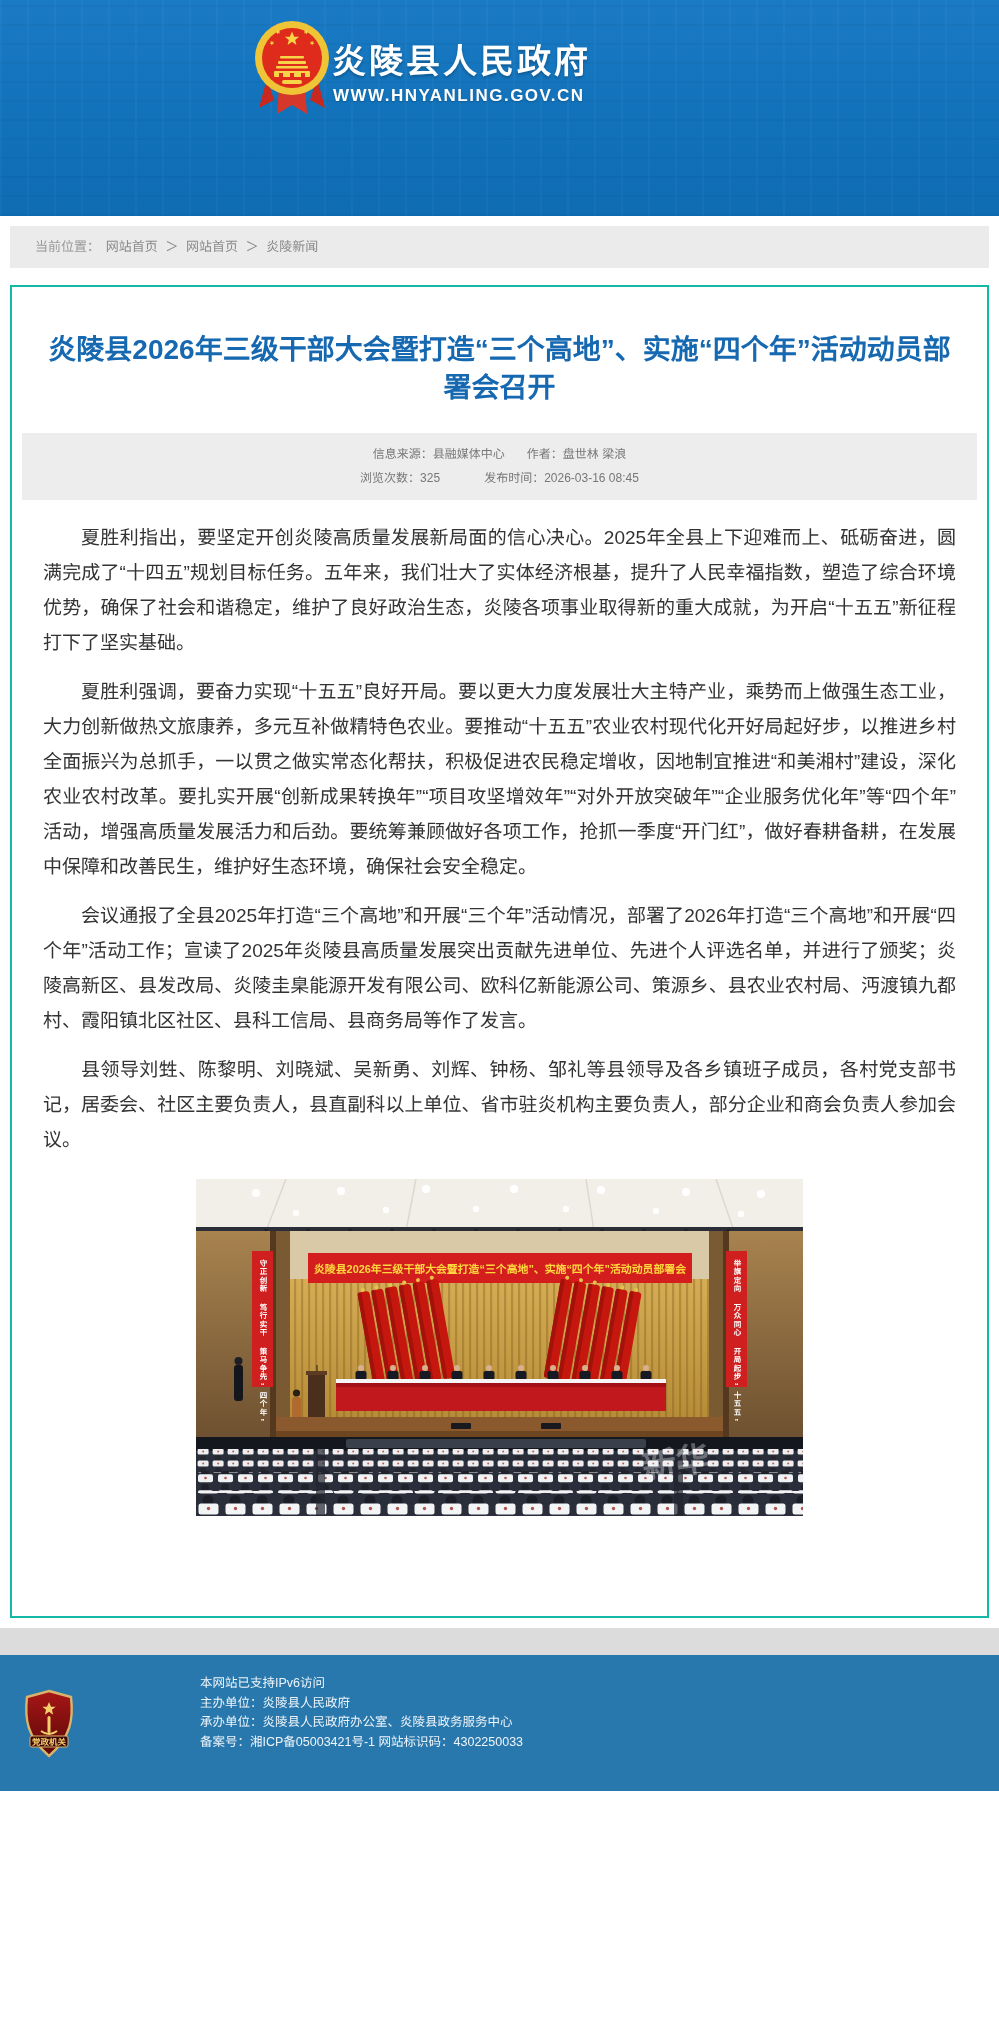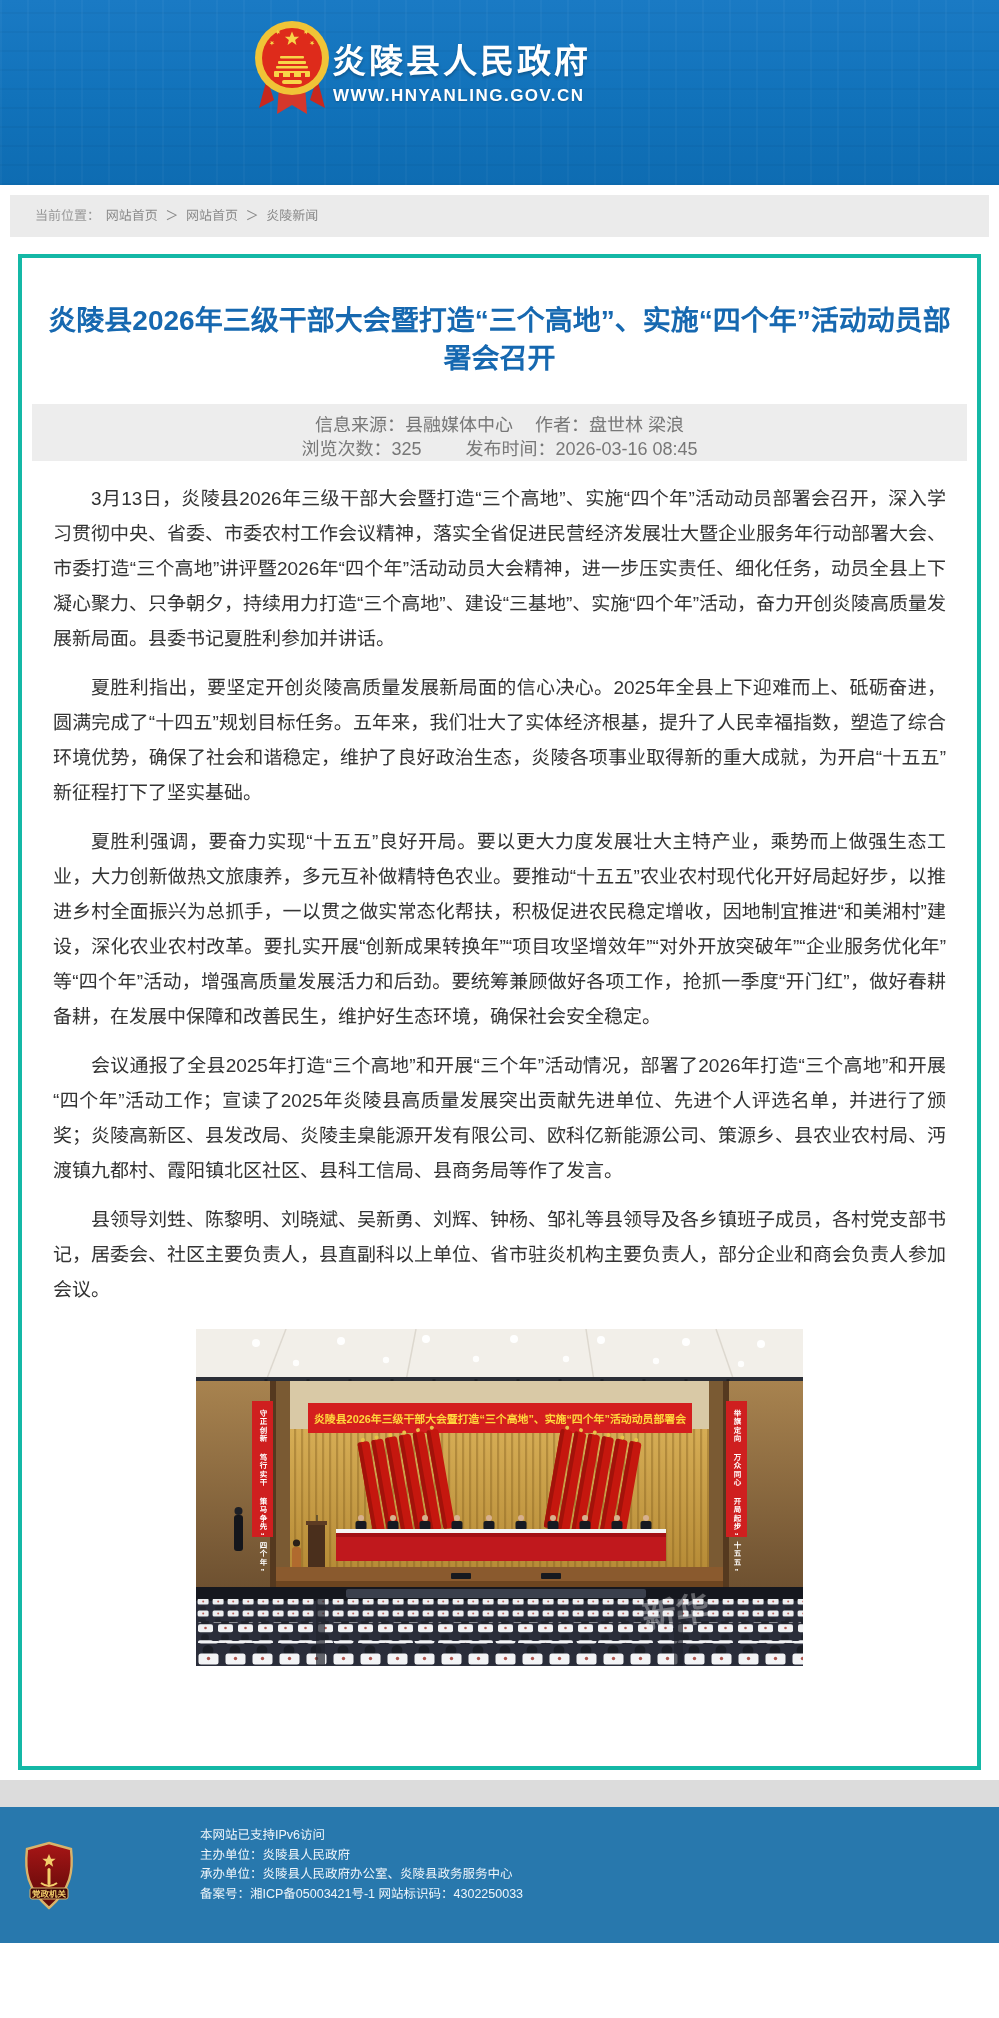"炎陵县人民政府" .site-header { height: 185px -> 216px }
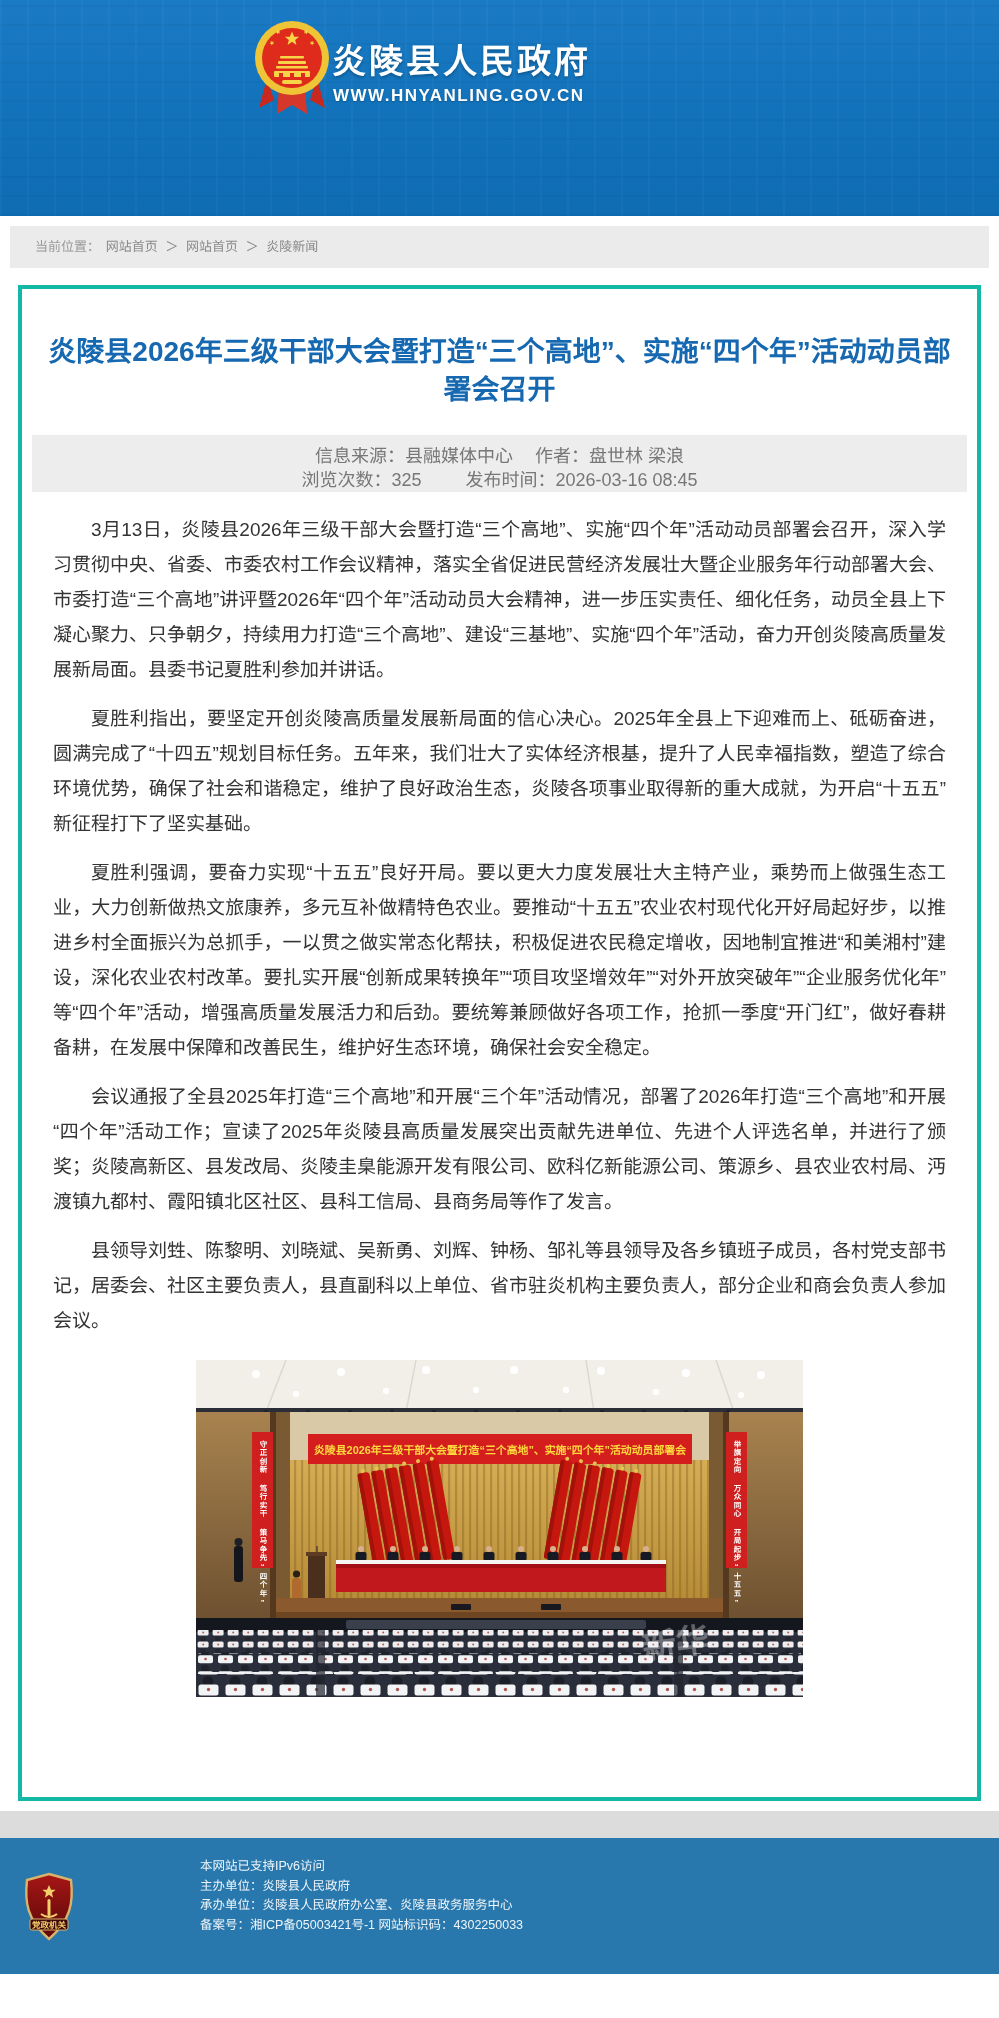"炎陵县2026年三级干部大会暨打造“三个高地”、实施“四个年”活动动员部署会召开" .panel { border: 4px solid #14b8a6 -> 2px solid #14b8a6; margin: 17px 18px 0 -> 17px 10px 0 }
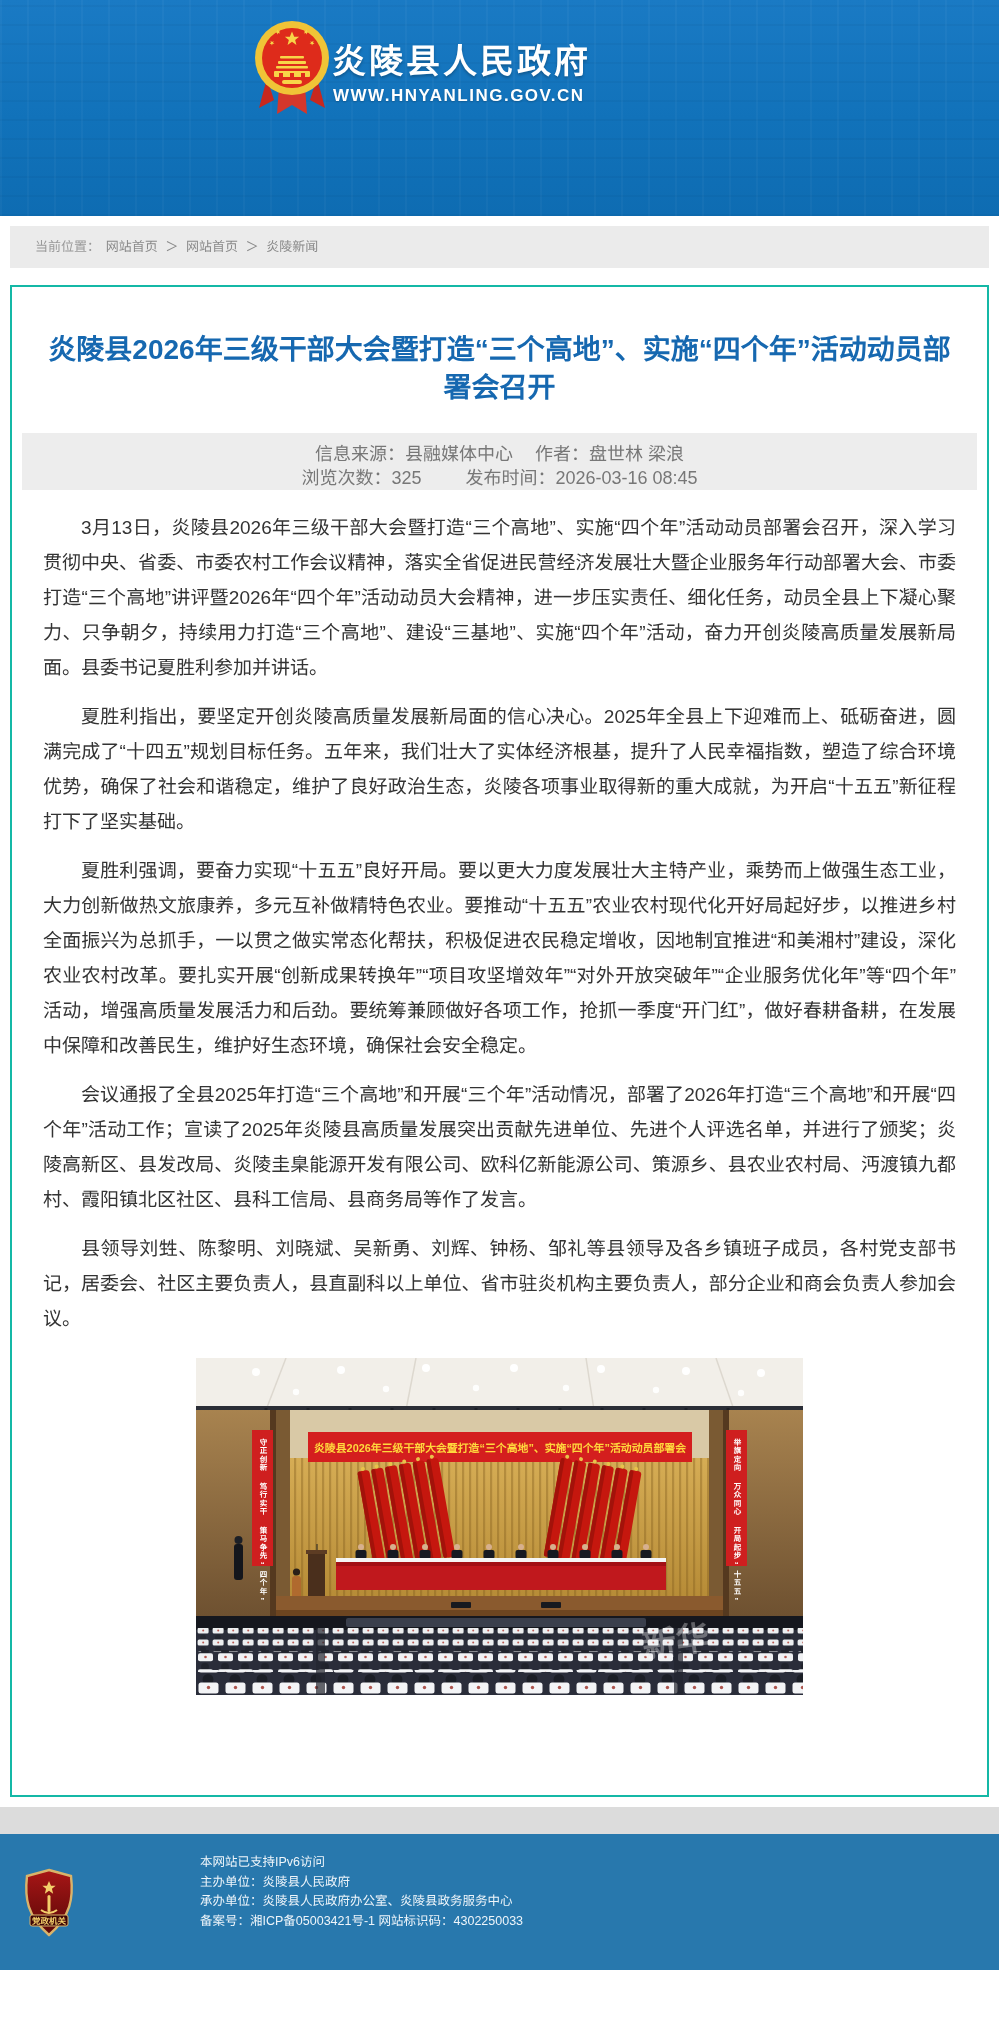"信息来源：县融媒体中心 作者：盘世林 梁浪" .meta-box { font-size: 18px -> 12px; padding: 9px 0 0 -> 9px 0 10px }
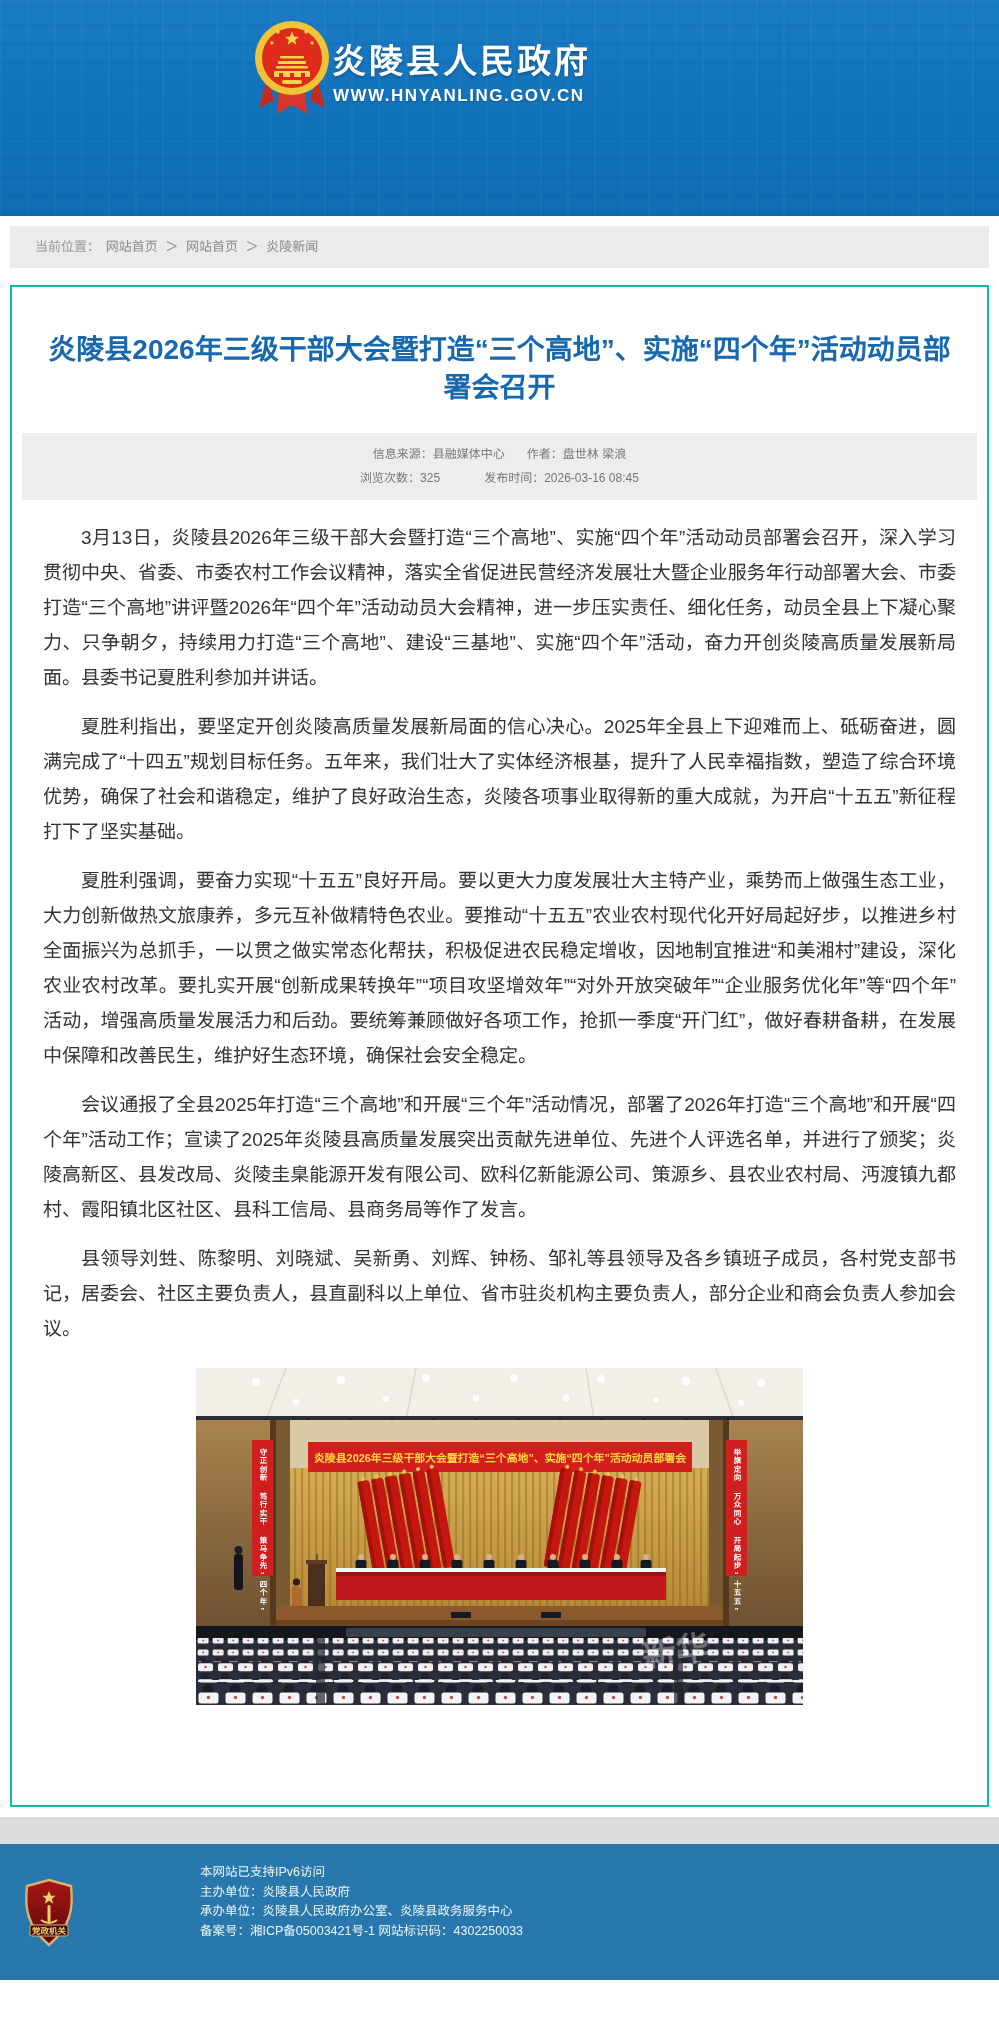"3月13日，炎陵县2026年三级干部大会暨打造“三个高地”、实施“四个年”活动动" p { html: <p>3月13日，炎陵县2026年三级干部大会暨打造“三个高地”、实施“四个年”活动动员部署会召开，深入学习贯彻中央、省委、市委农村工作会议精神，落实全省促进民营经济发展壮大暨企业服务年行动部署大会、市委打造“三个高地”讲评暨2026年“四个年”活动动员大会精神，进一步压实责任、细化任务，动员全县上下凝心聚力、只争朝夕，持续用力打造“三个高地”、建设“三基地”、实施“四个年”活动，奋力开创炎陵高质量发展新局面。县委书记夏胜利参加并讲话。</p> -> none }
